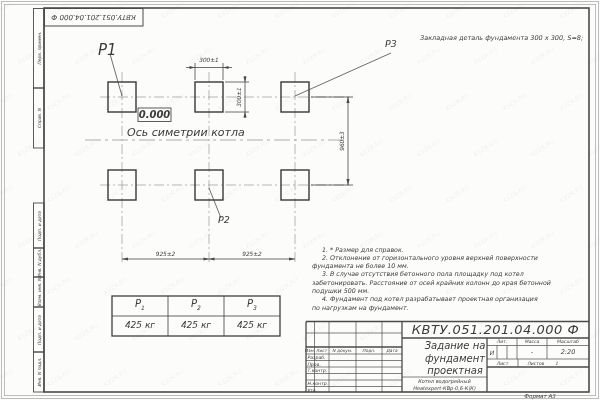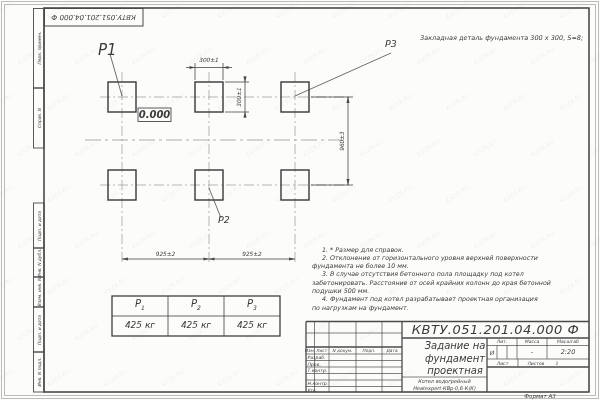"Ось симетрии котла" div.t { html: none -> <div>Ось симетрии котла</div> }
